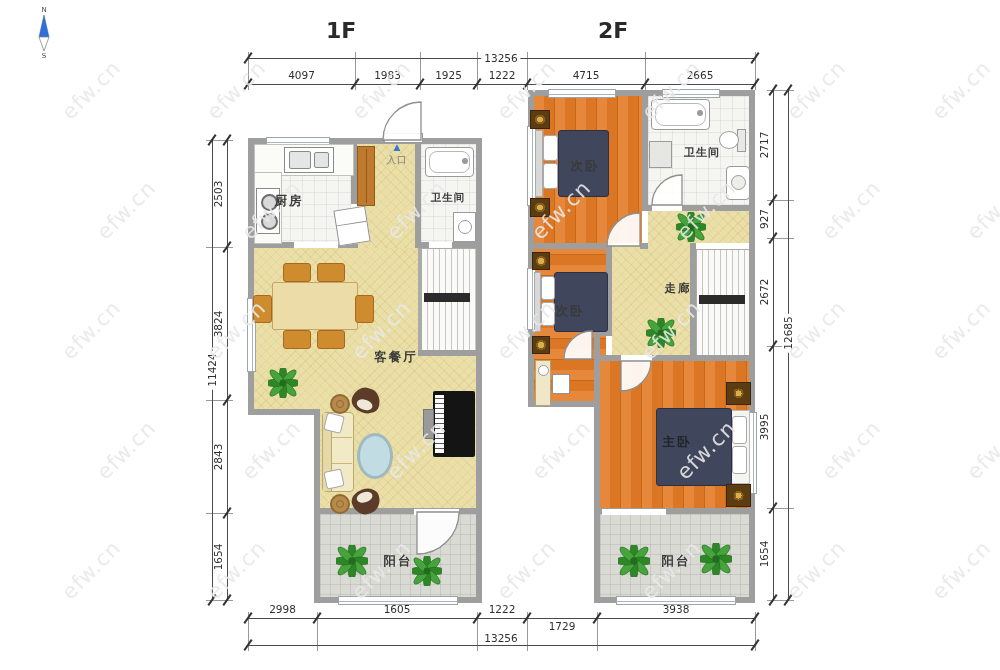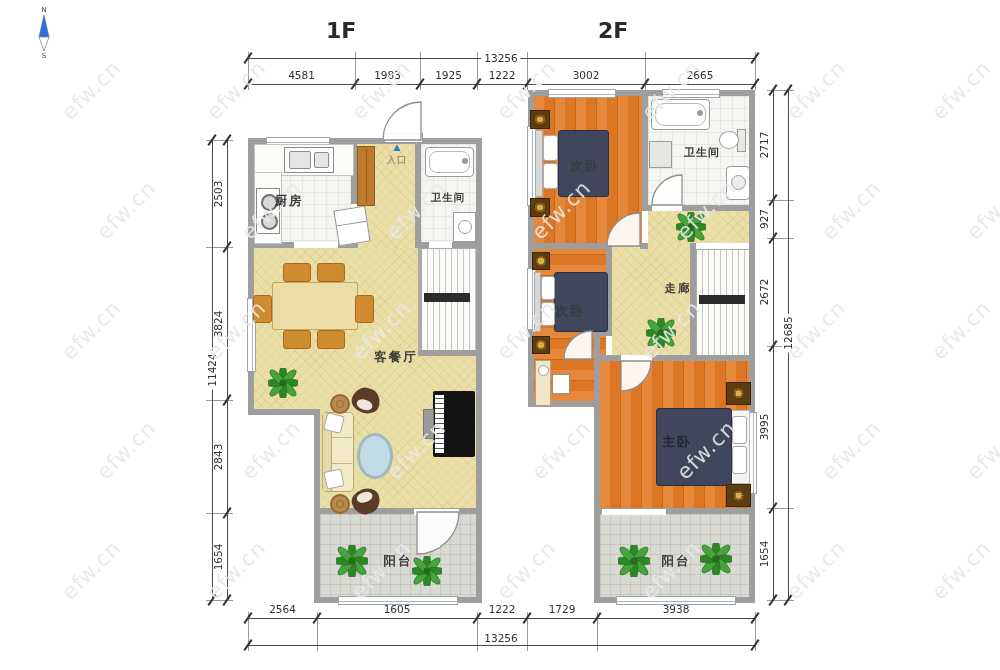"4581" div.dim-label { text: 4581 -> 4097 }
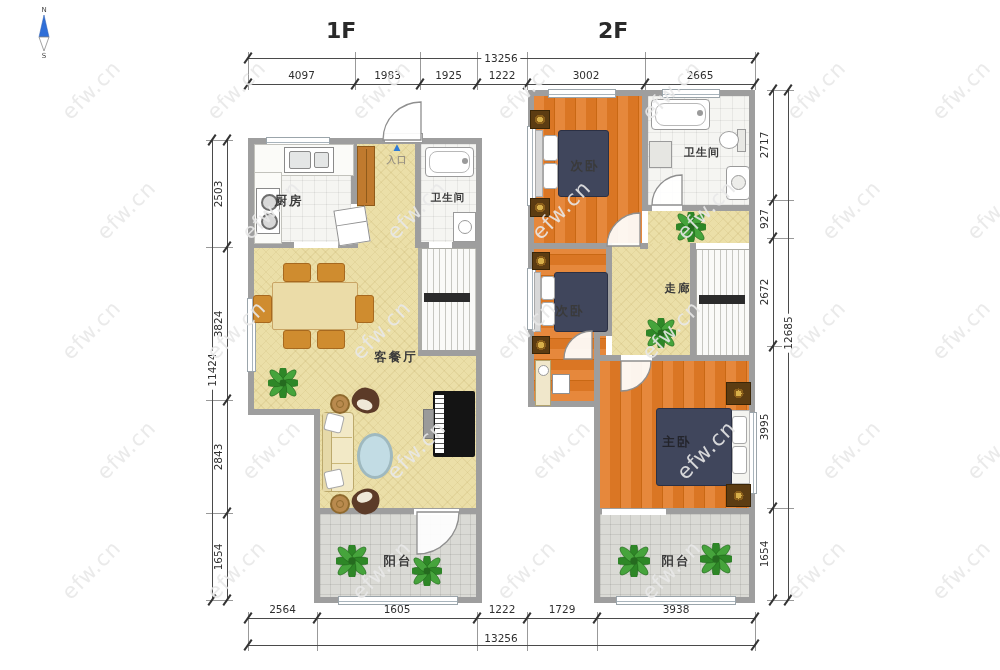"3002" div.dim-label { text: 3002 -> 4715 }
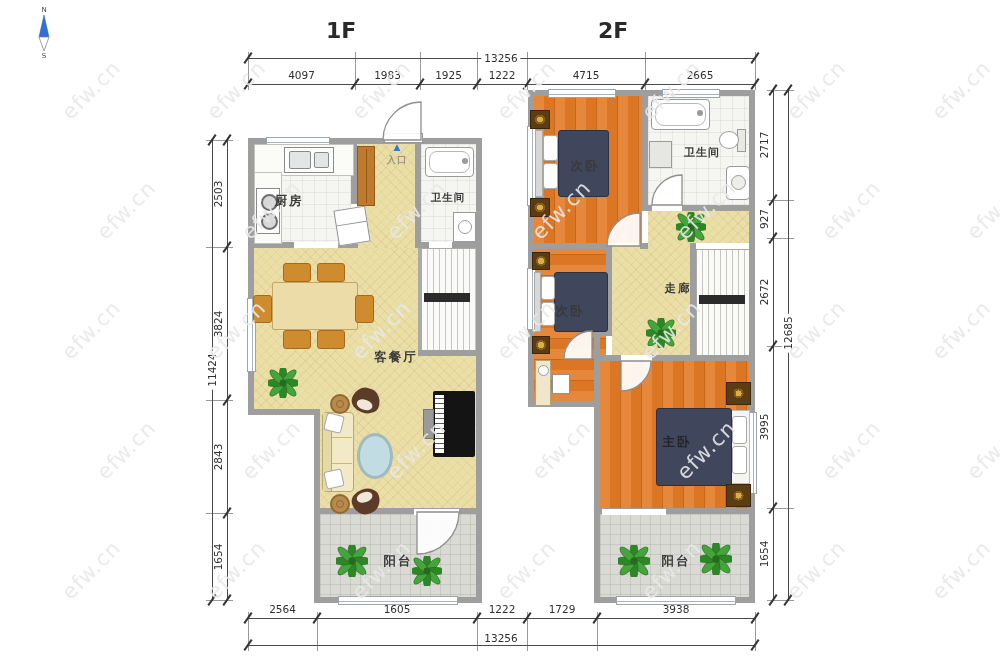"2564" div.dim-label { text: 2564 -> 2998 }
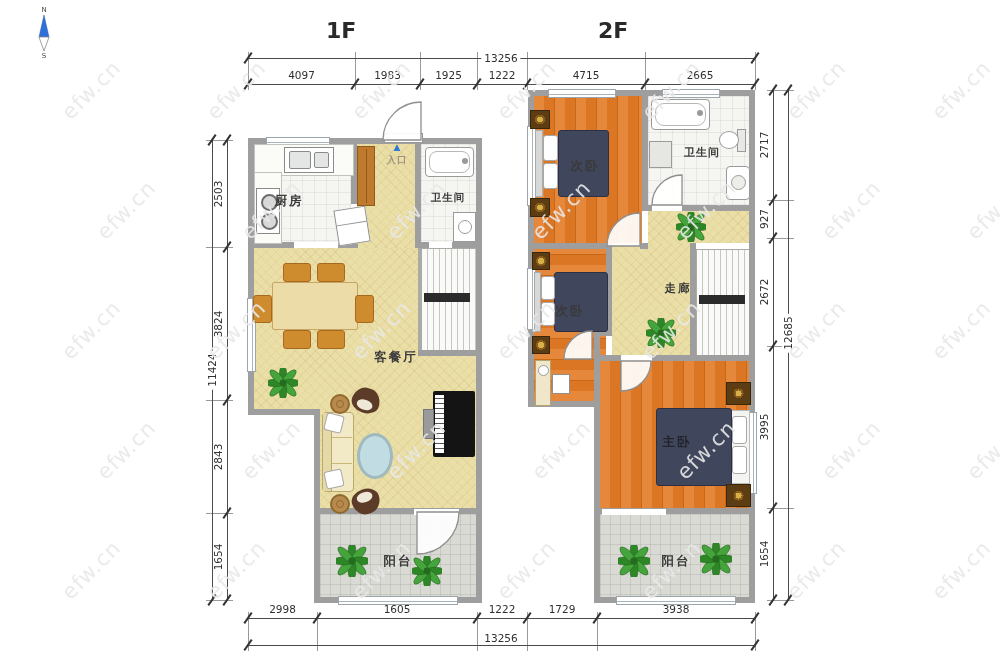"1729" div.dim-label { top: 609px -> 626px }
